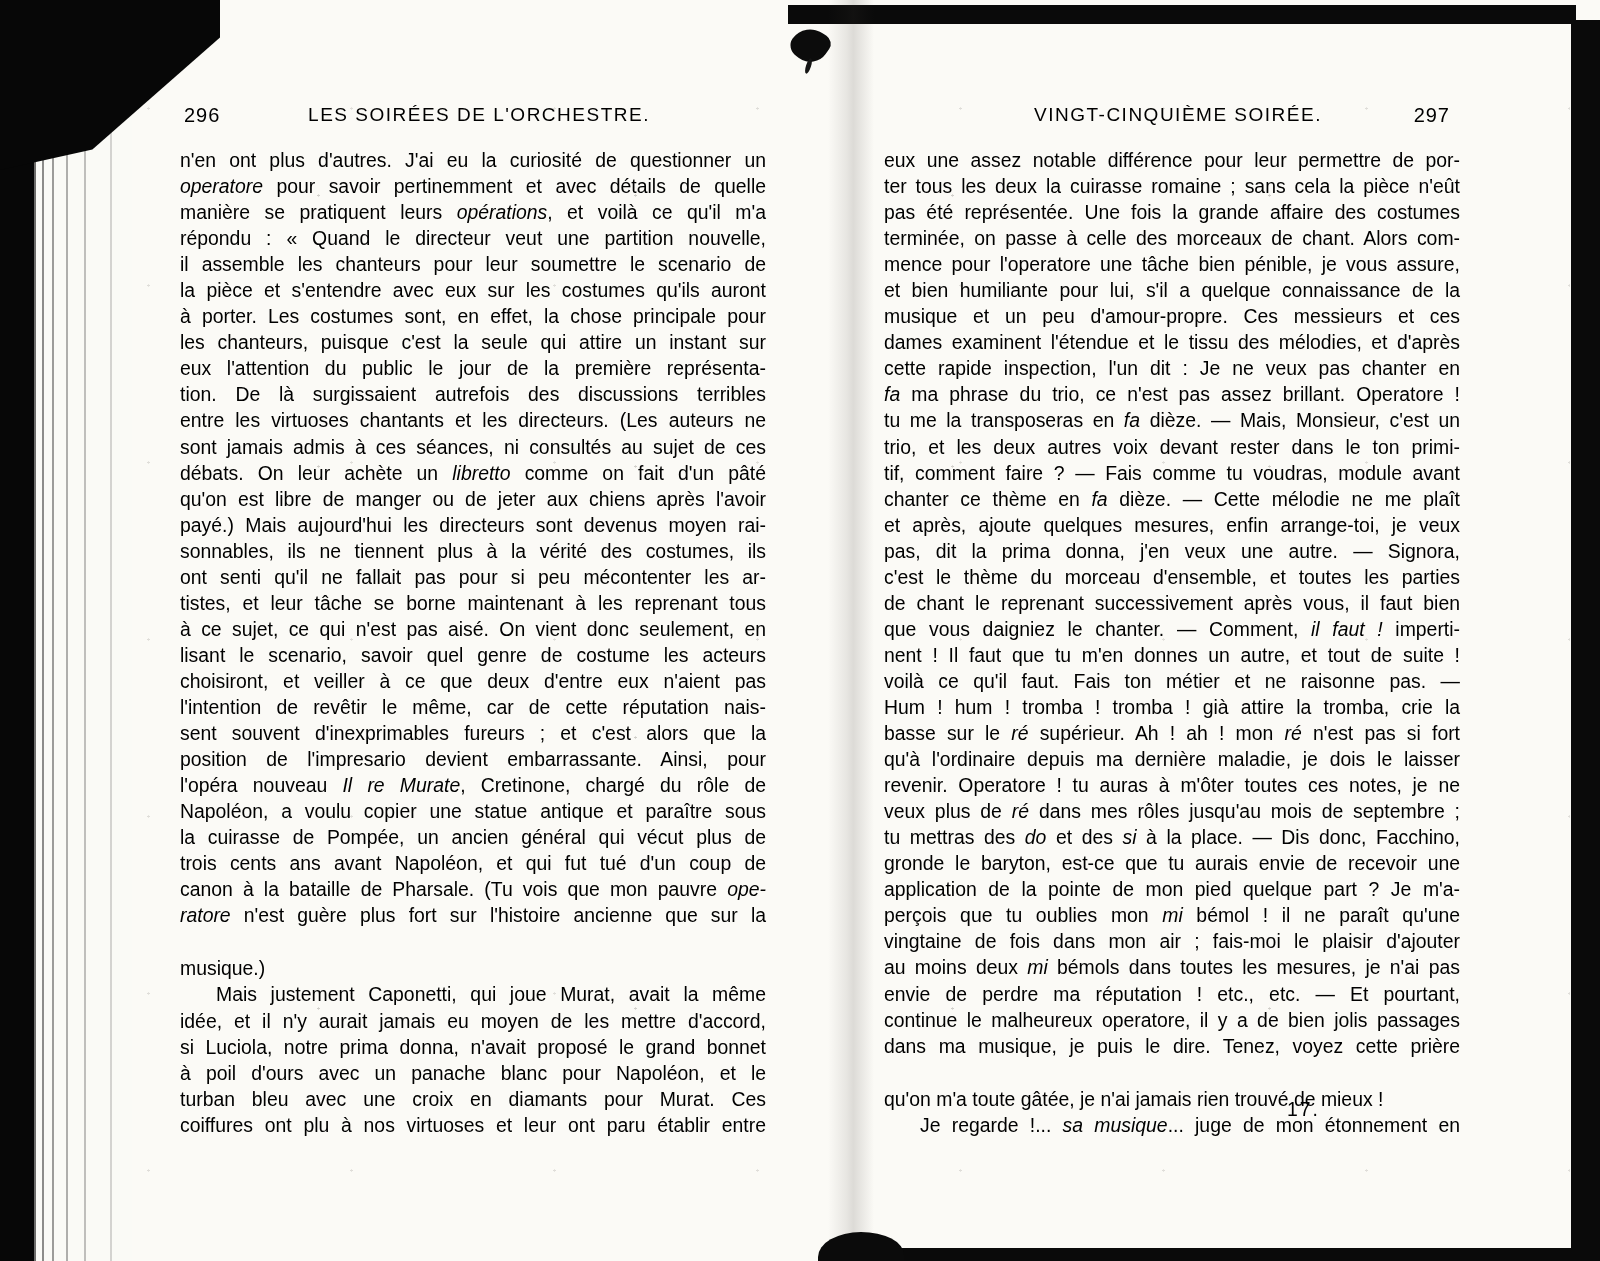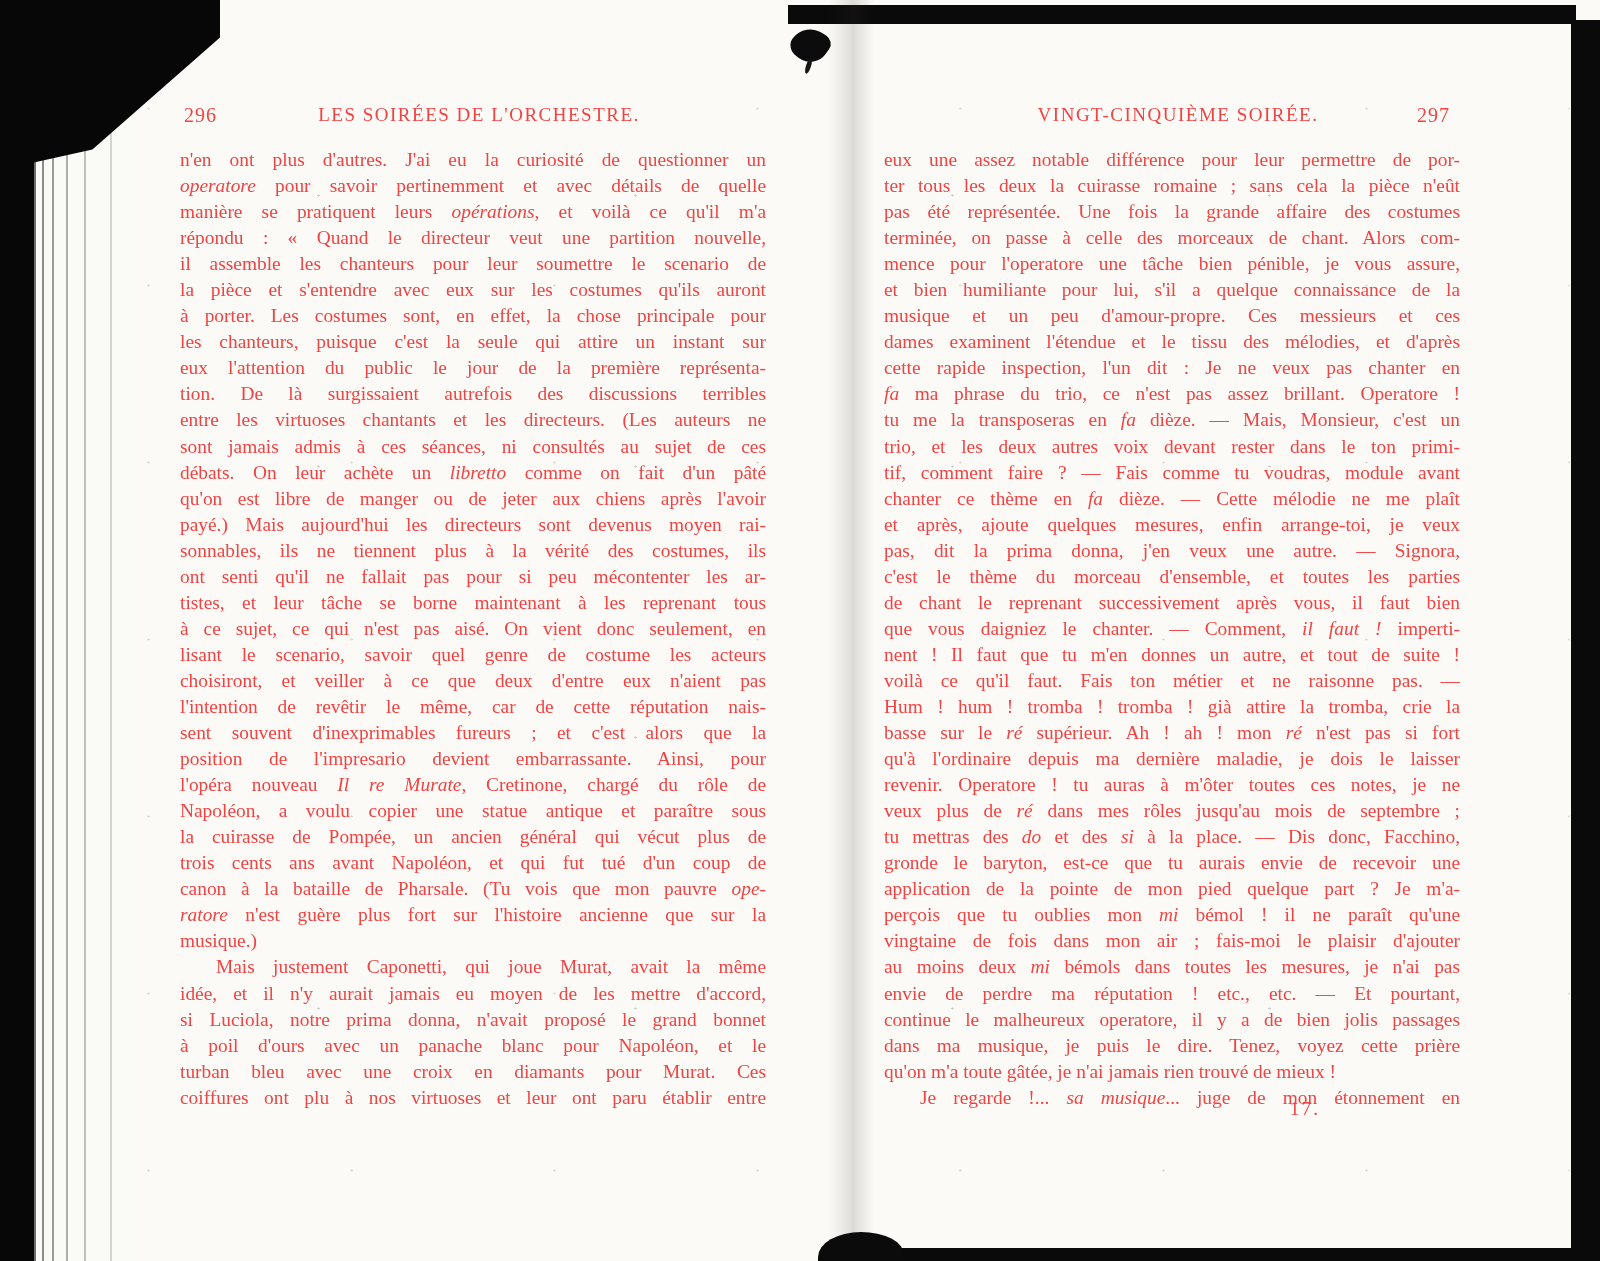"296" #scan { color: #ef4444 -> #000000; font-family: Liberation Serif, serif -> Liberation Sans, sans-serif }
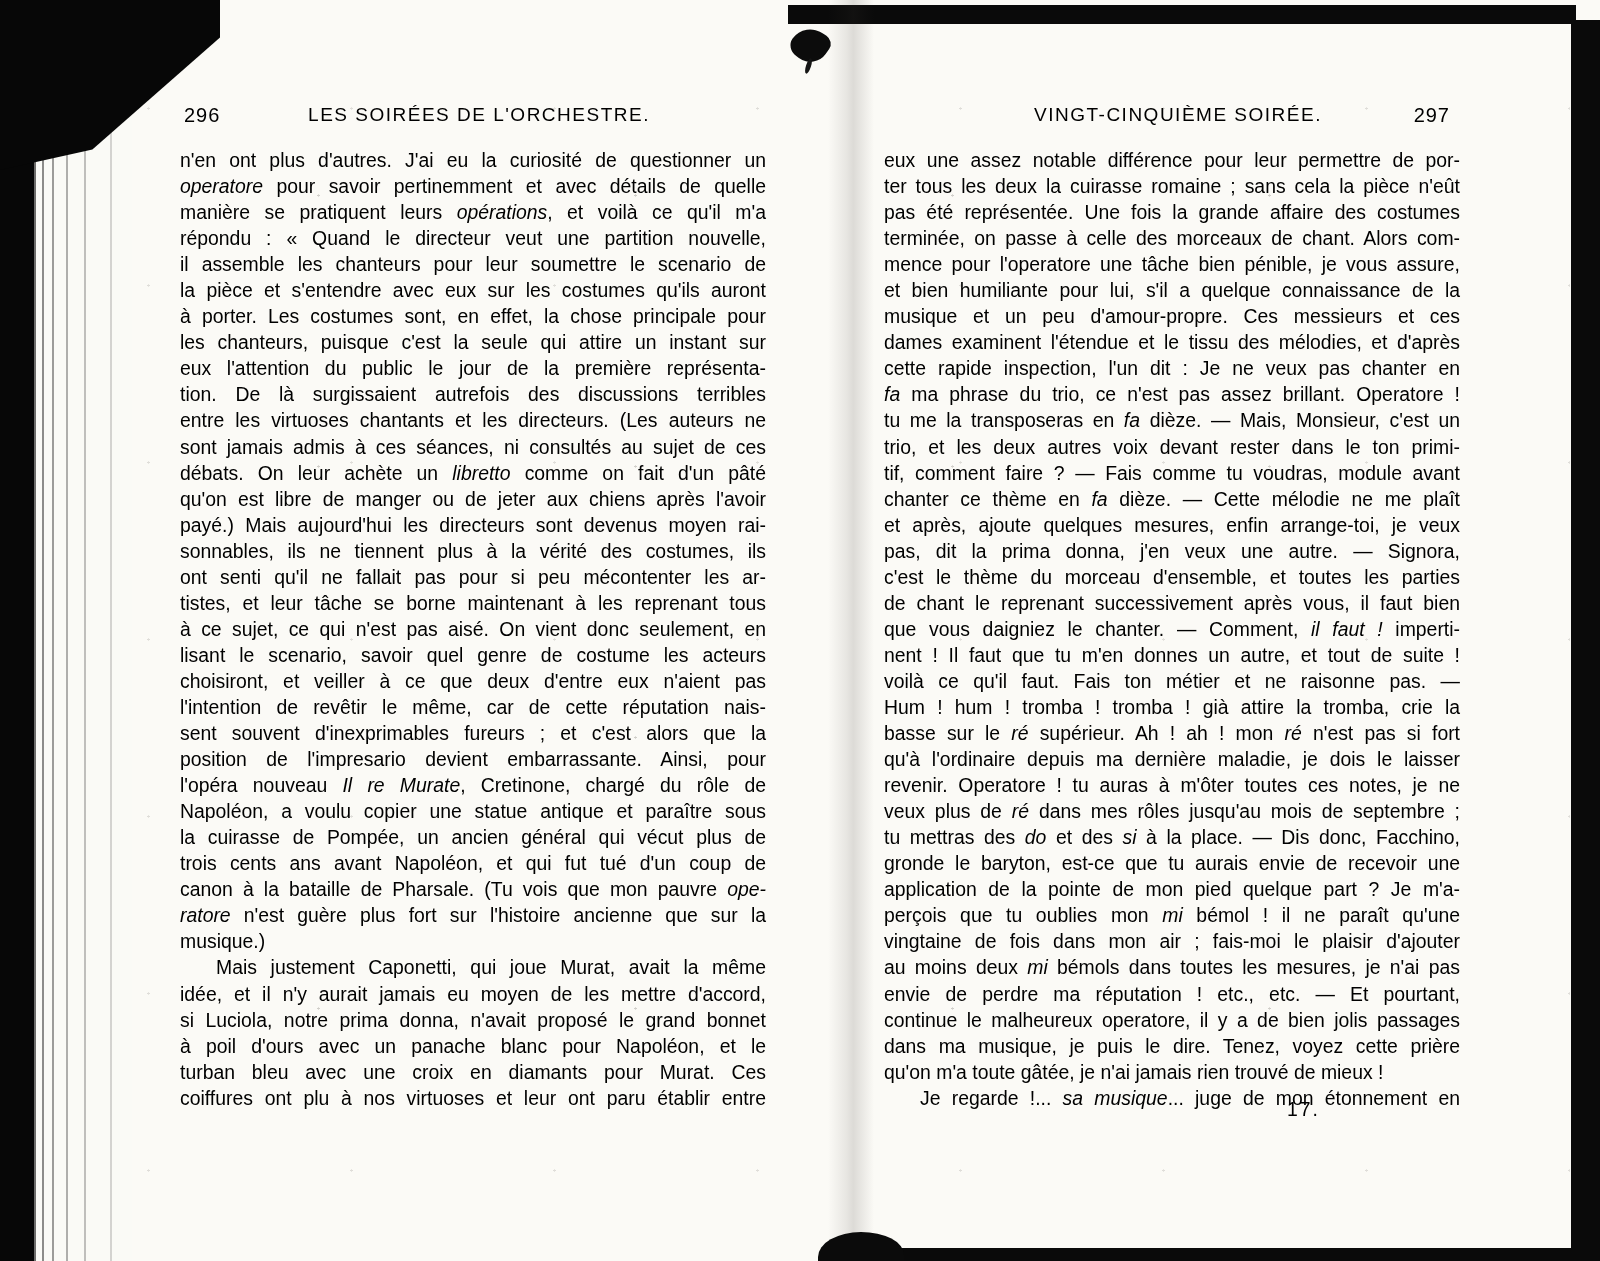"musique.)" .line.nj { margin-top: none -> 27px }
